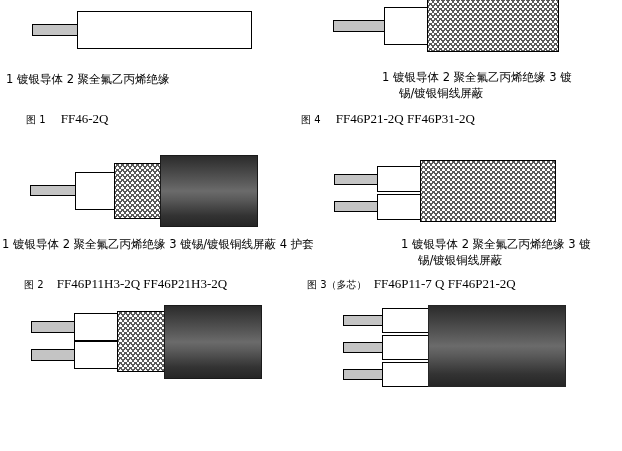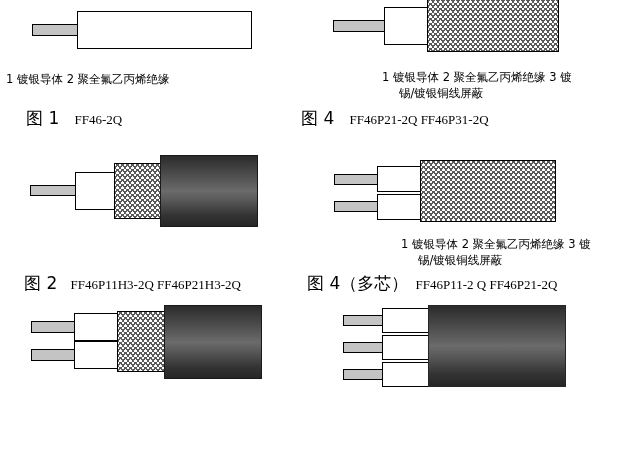"图 1" .caption .han { font-size: 17px -> 10px }
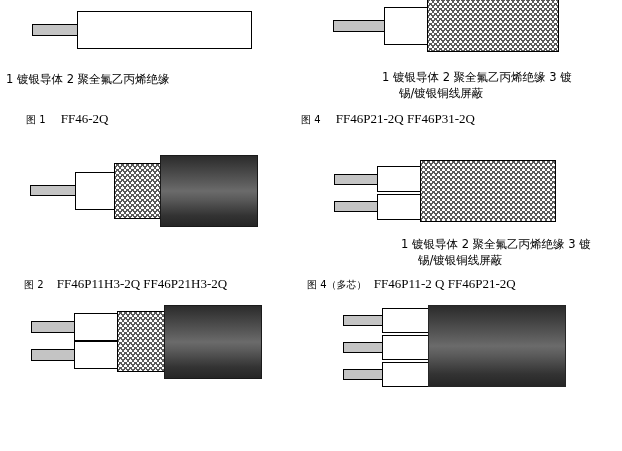"1 镀银导体 2 聚全氟乙丙烯绝缘 3 镀锡/镀银铜线屏蔽" div.abs { html: none -> <div>1 镀银导体 2 聚全氟乙丙烯绝缘 3 镀锡/镀银铜线屏蔽 4 护套</div> }
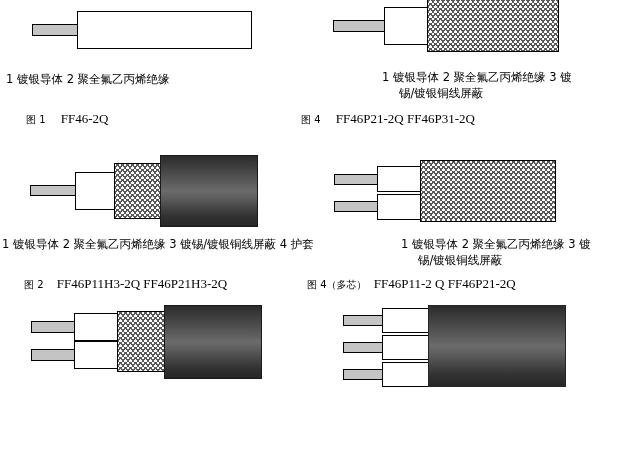"图 4（多芯）" span.han { text: 4 -> 3 }
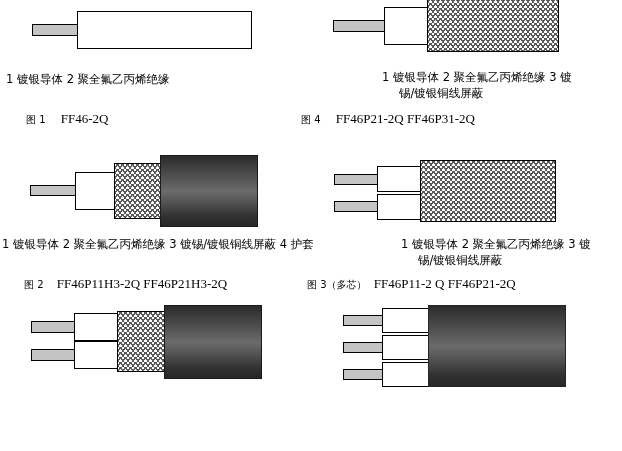"FF46P11-2 Q FF46P21-2Q" span { text: FF46P11-2 -> FF46P11-7 }
